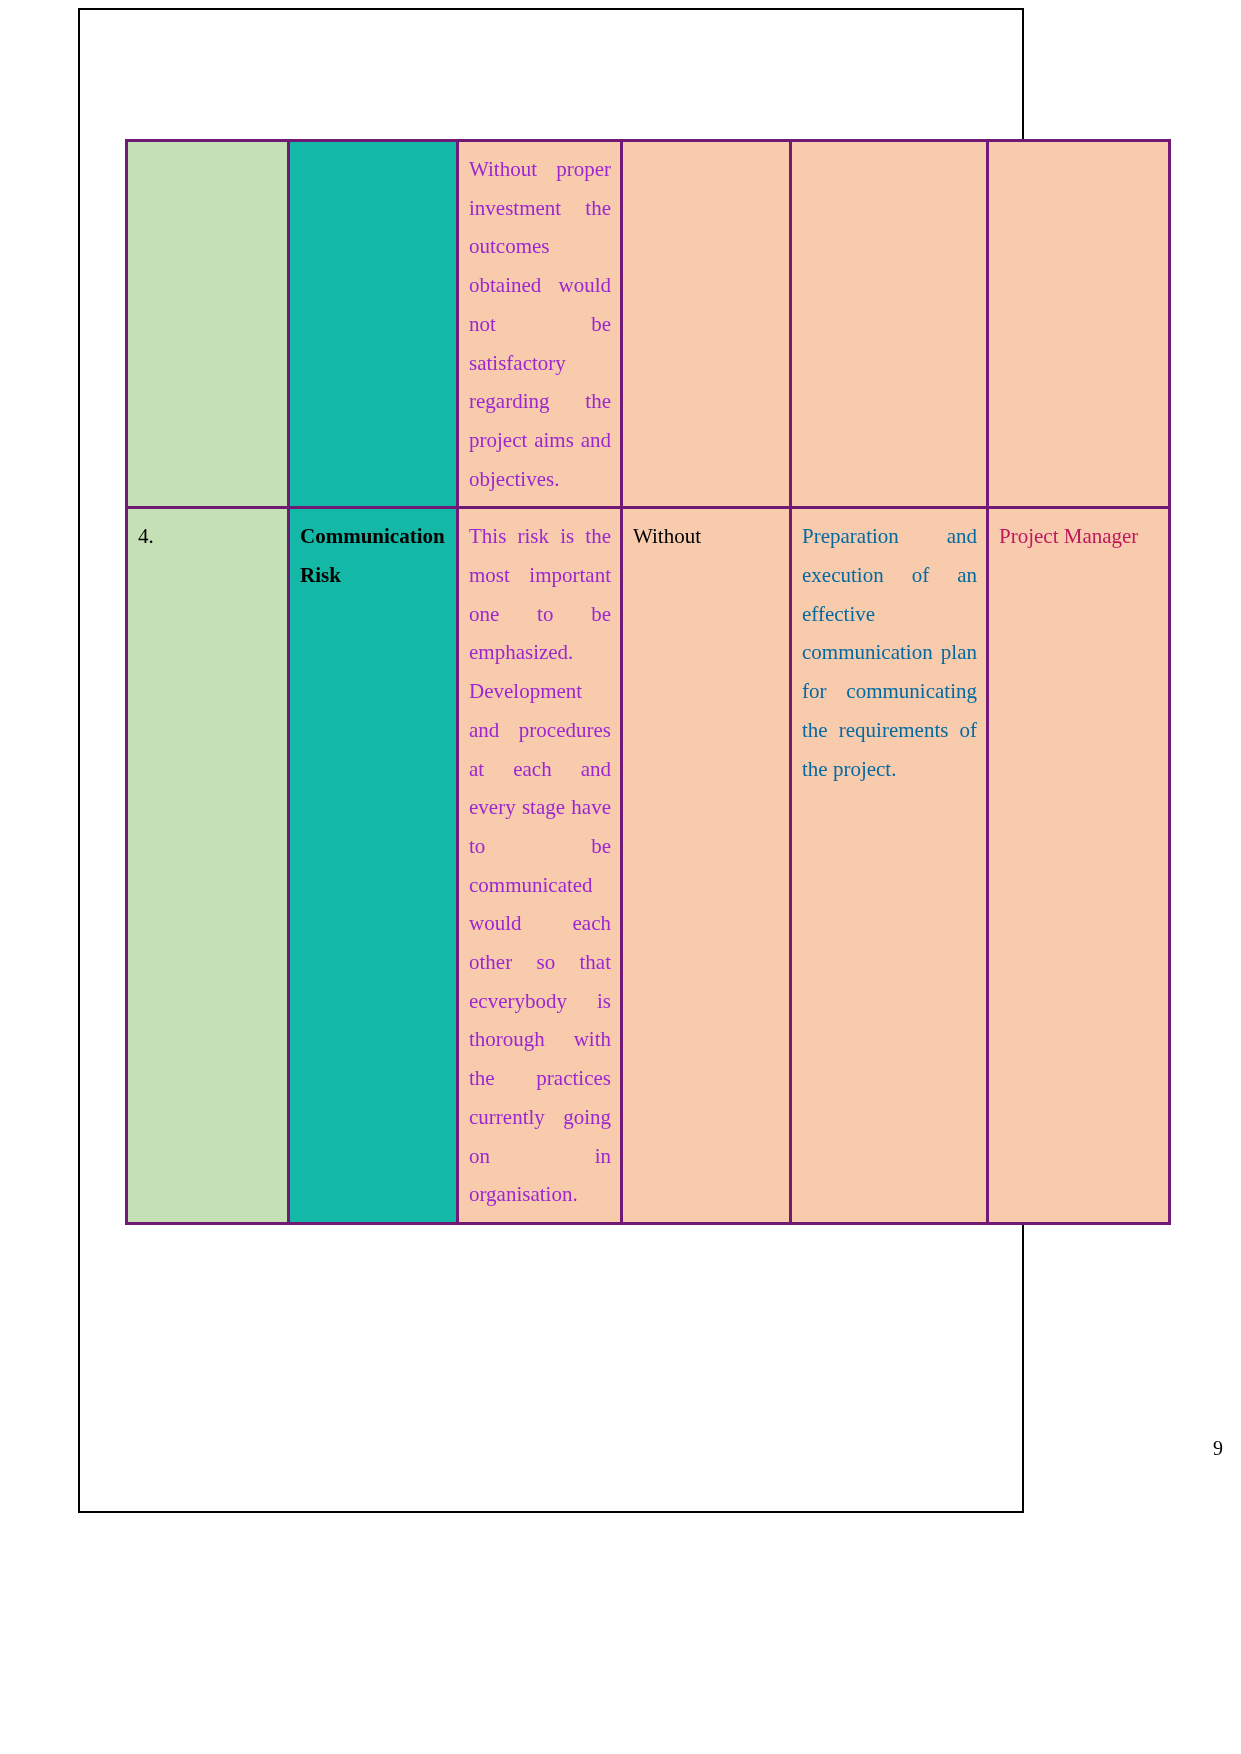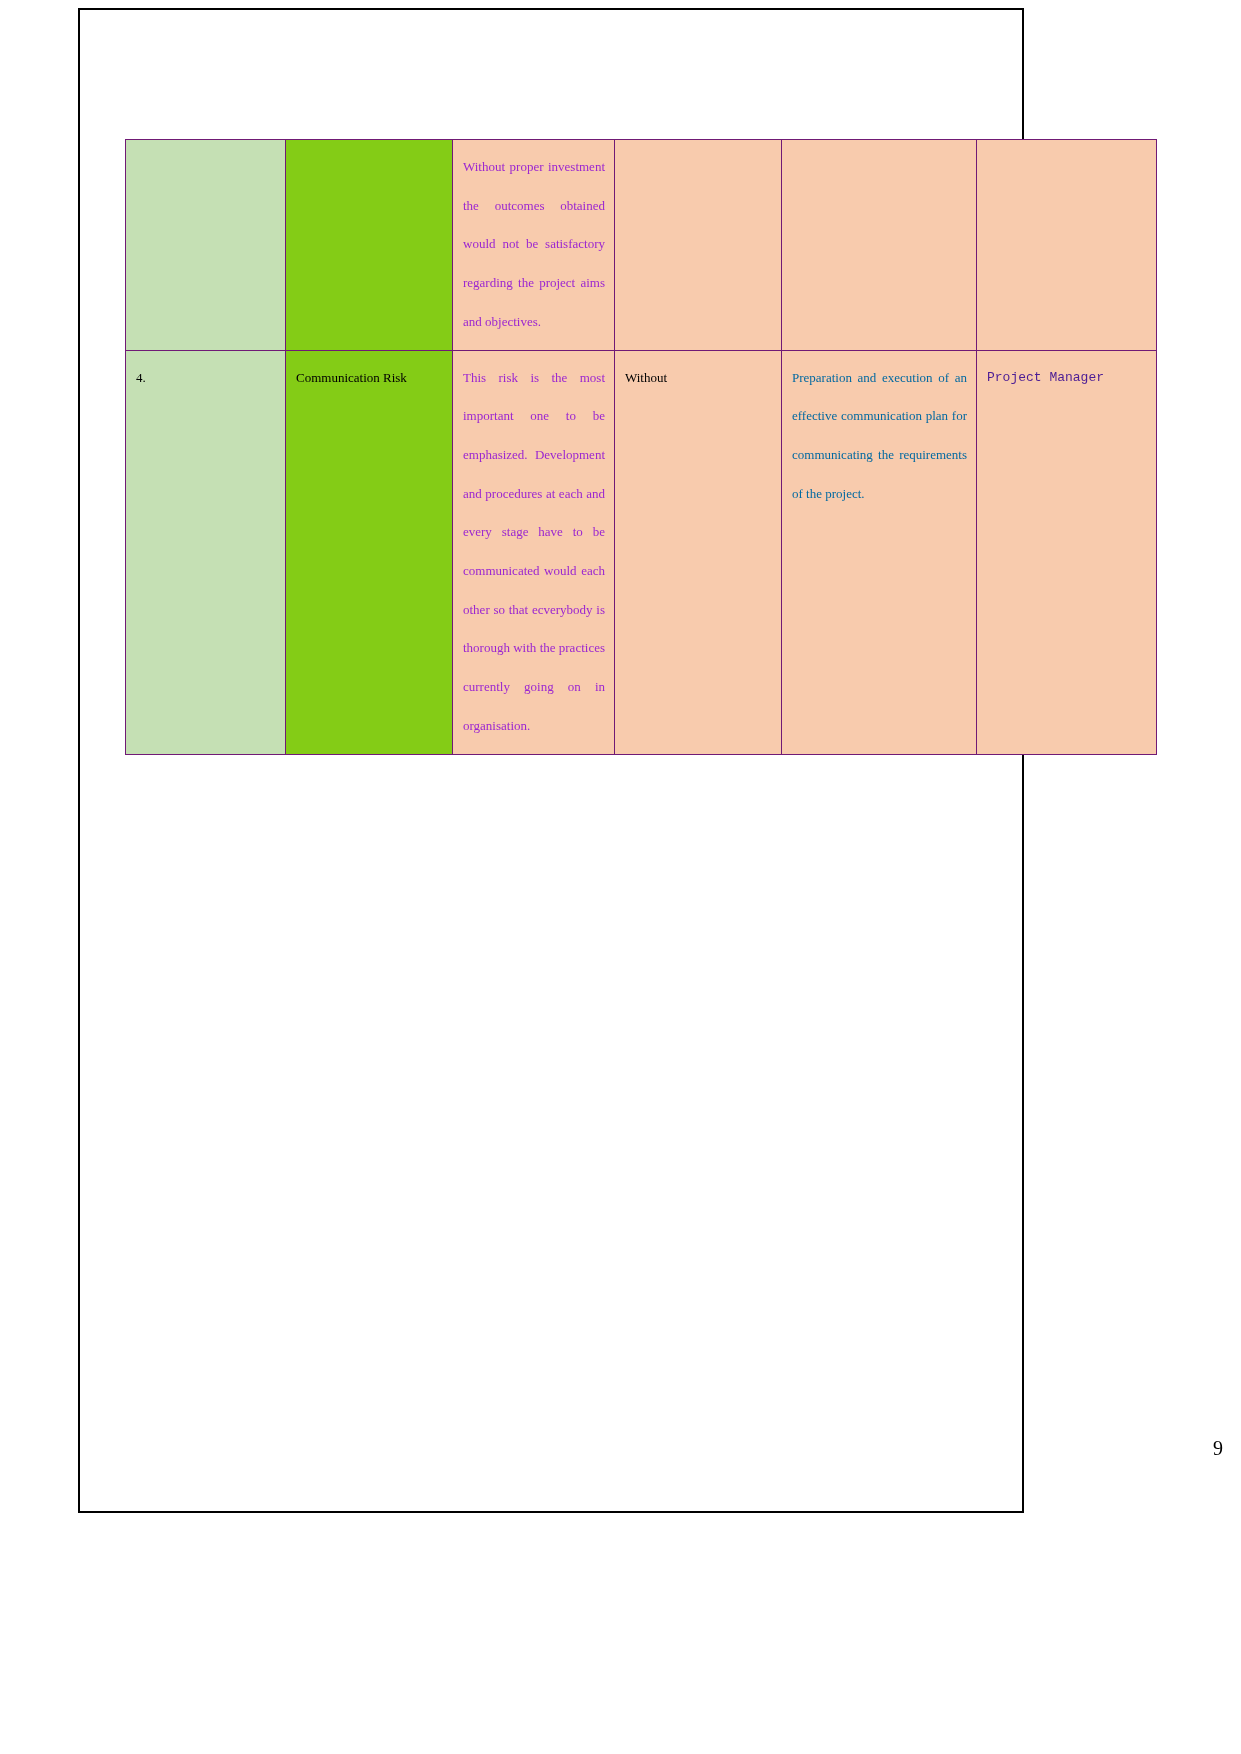"Without proper investment the outcomes" table.risk-table td { border: 1px solid #701a75 -> 3px solid #701a75; font-size: 13px -> 21px }
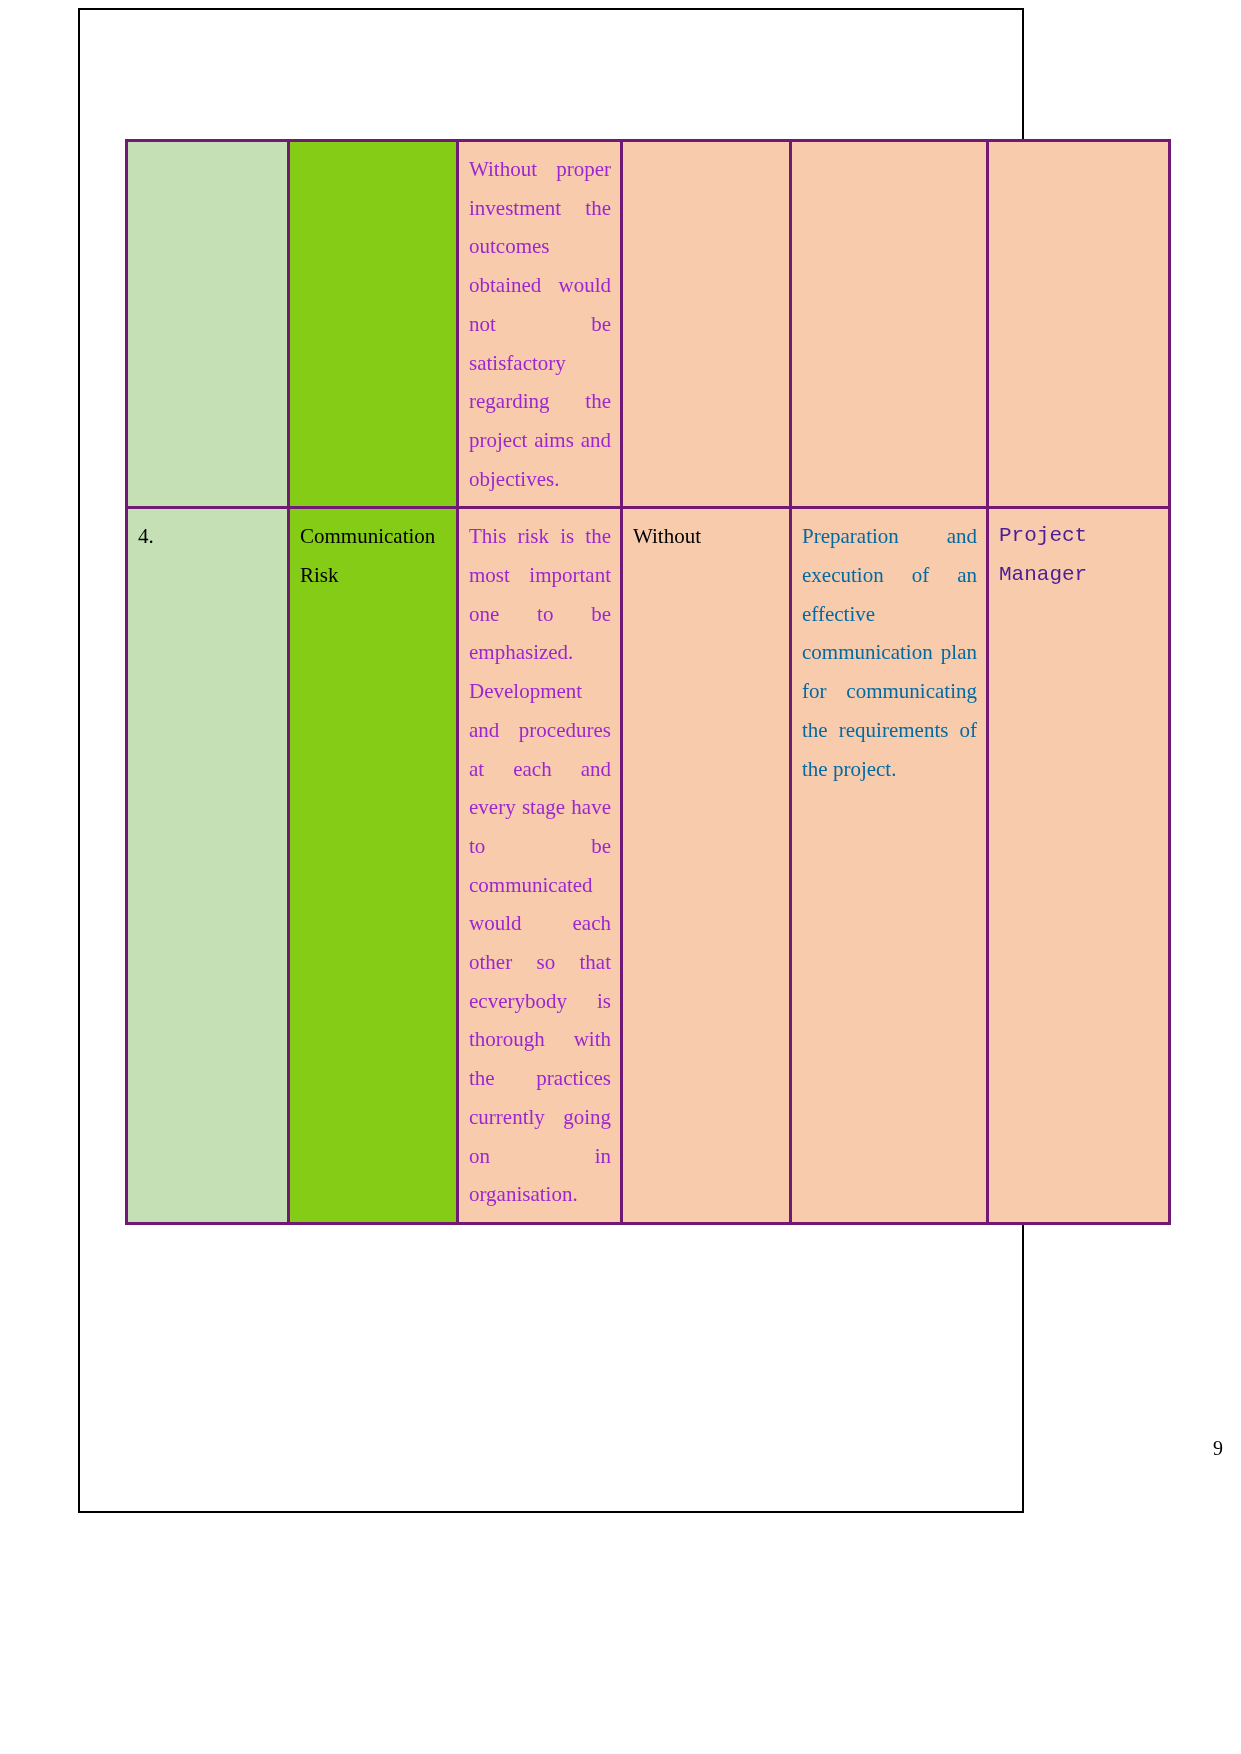"Communication Risk" td.col-risk { background: #84cc16 -> #14b8a6; font-weight: none -> bold }
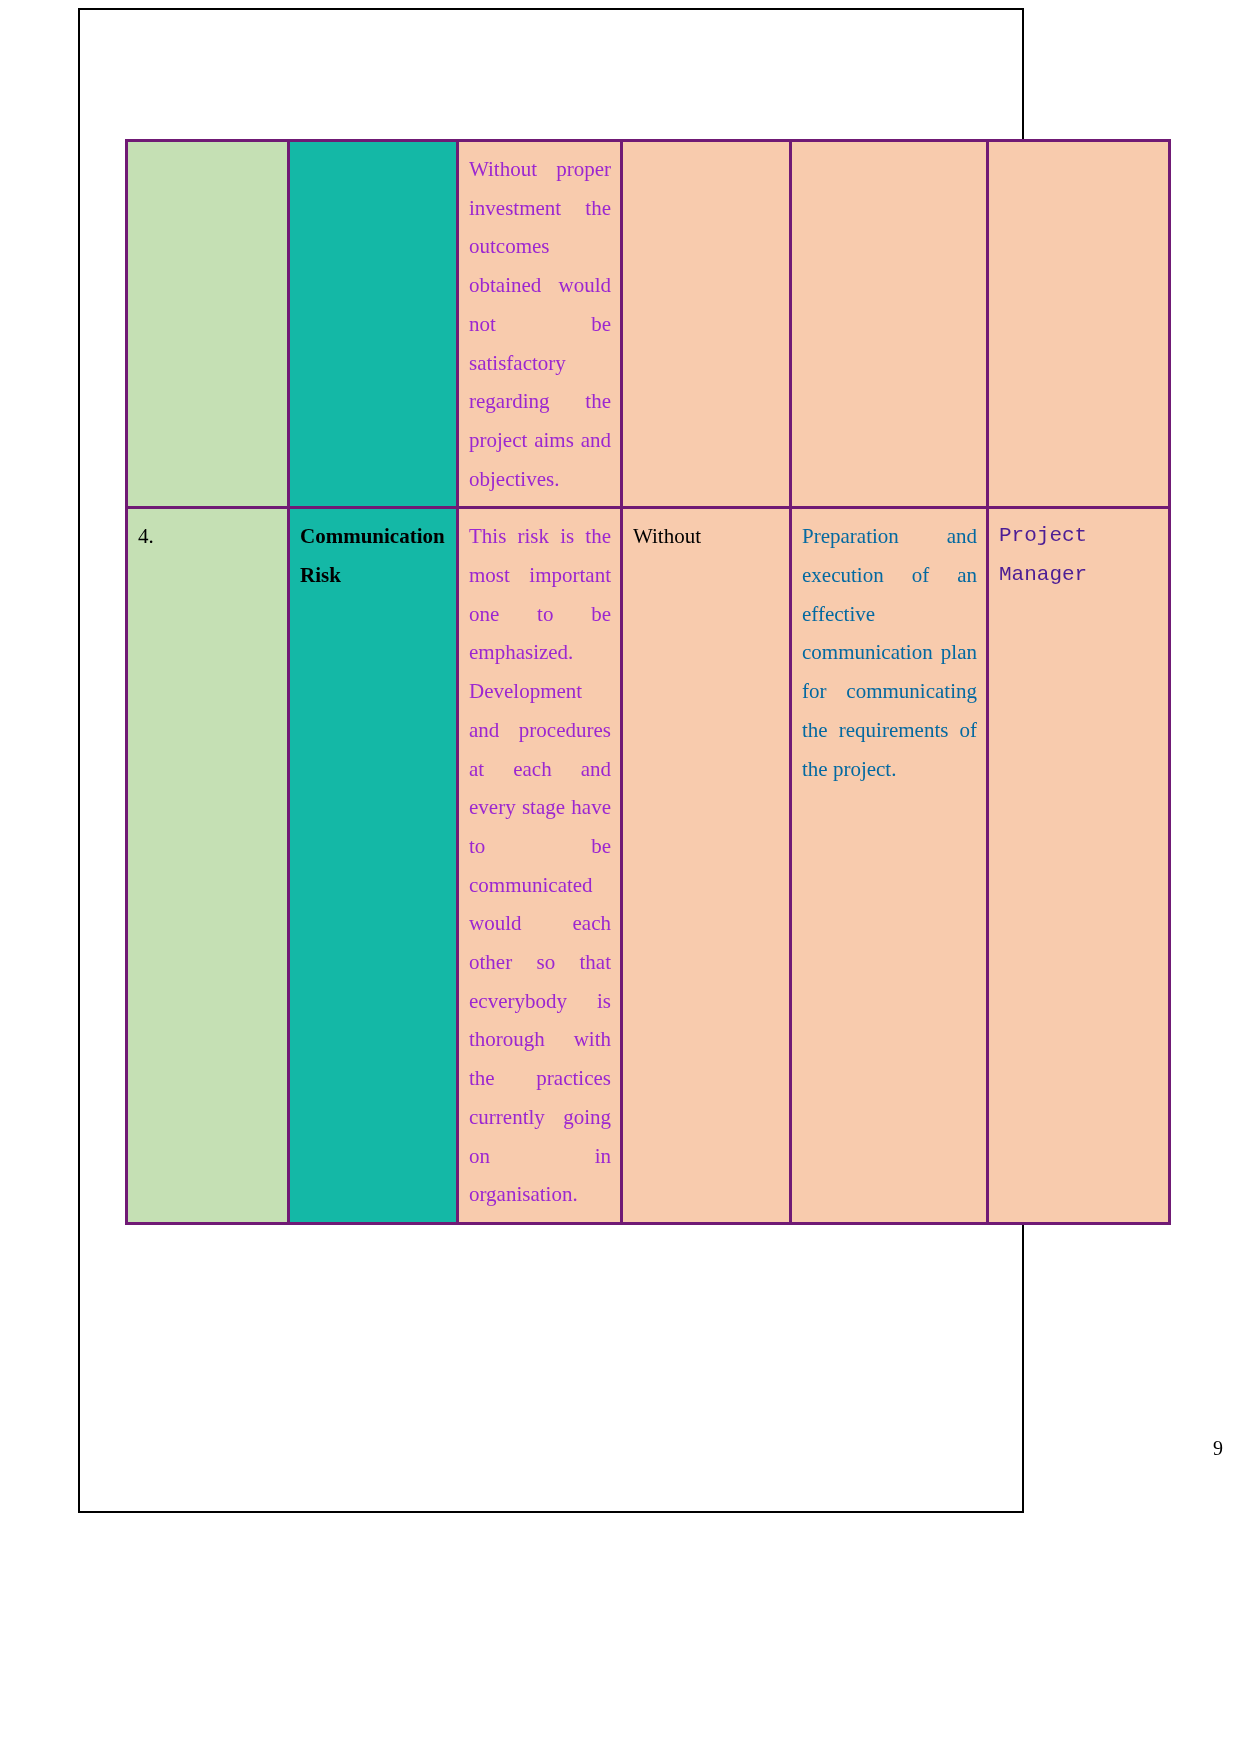"Project Manager" td.col-owner { color: #4c1d95 -> #be185d; font-family: Liberation Mono, monospace -> none }
